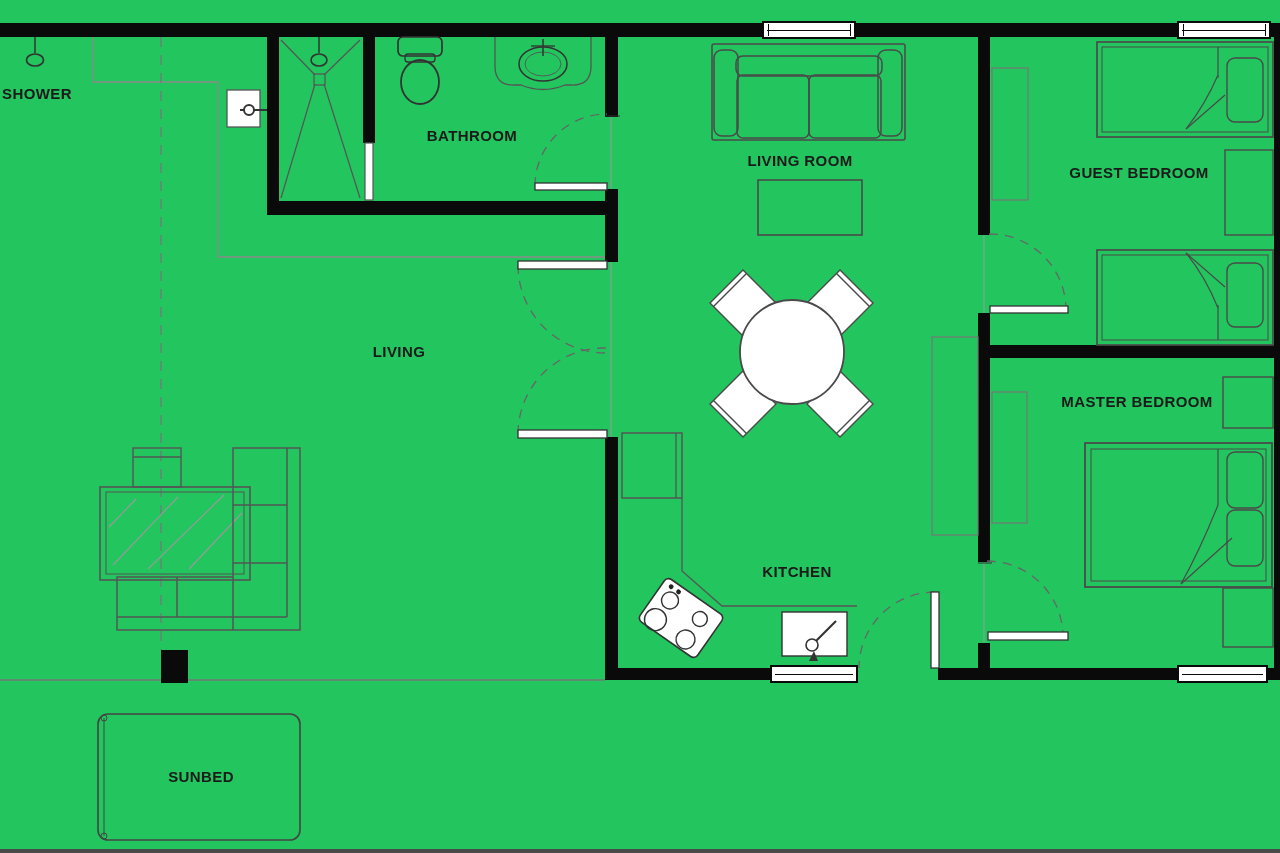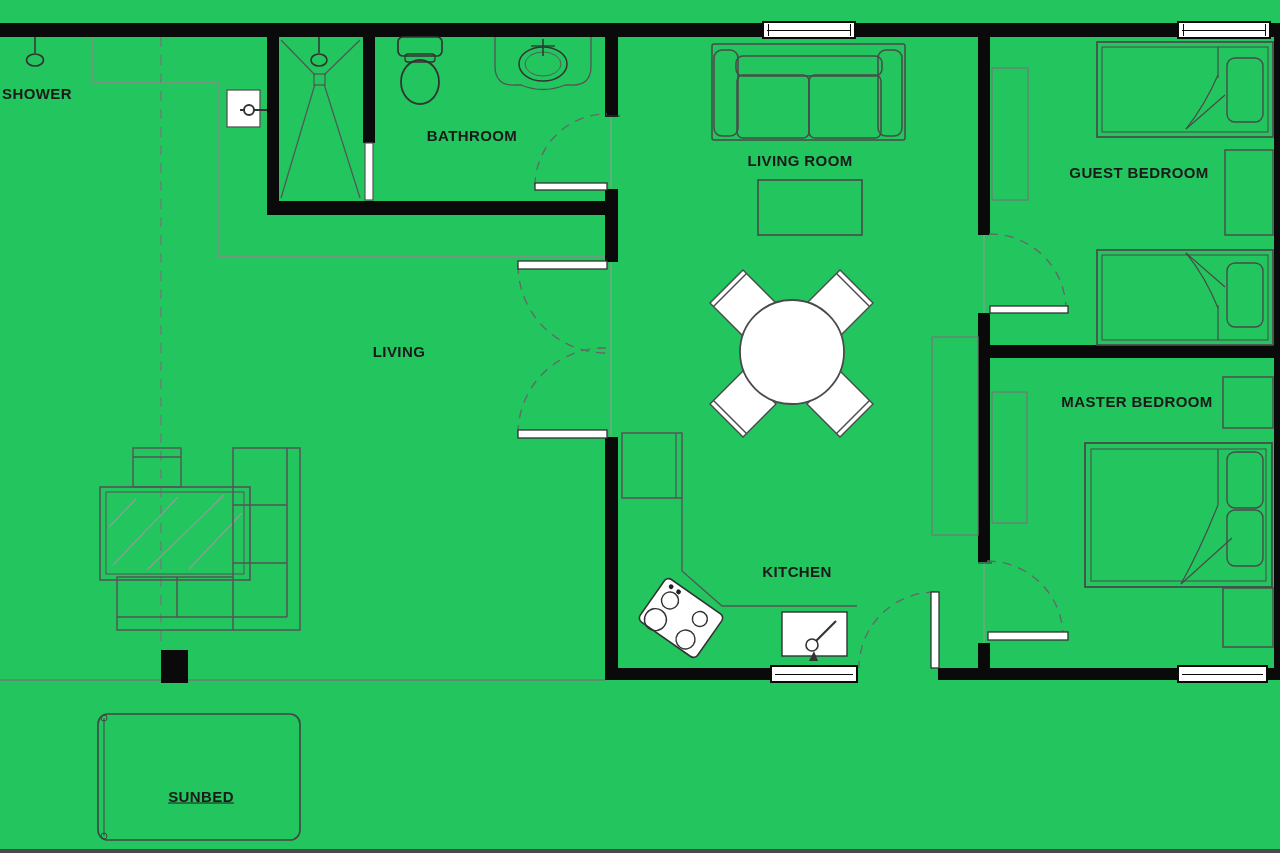"SUNBED" .lbl-sunbed { text-decoration: underline -> none; top: 796px -> 776px }
